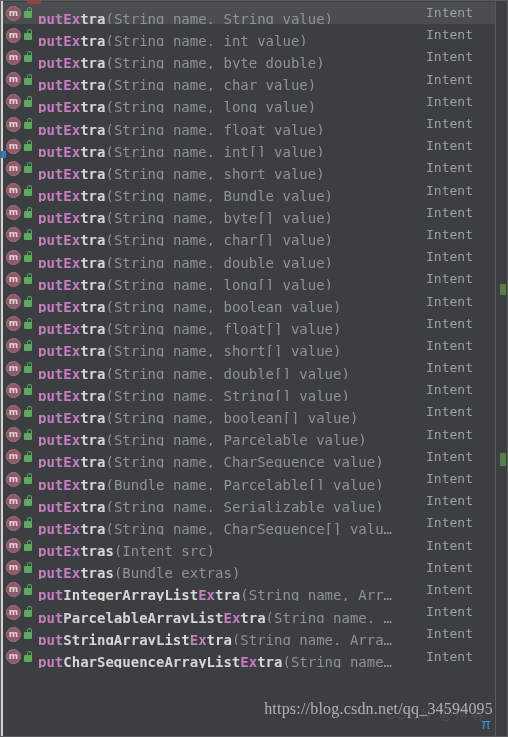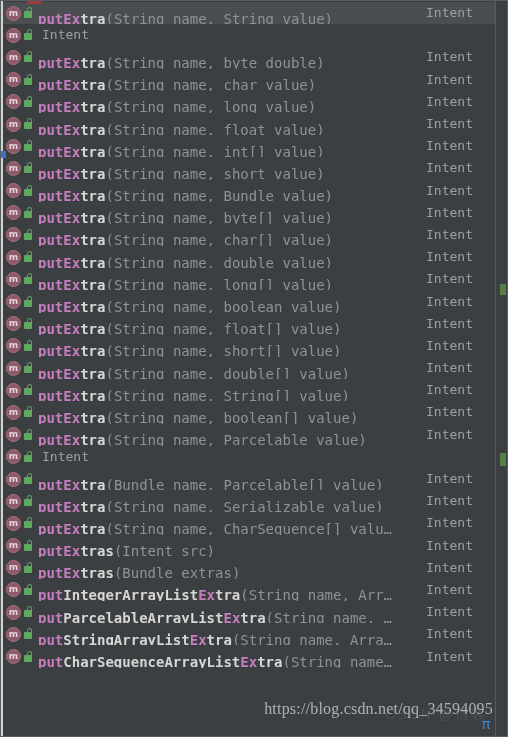"putExtra(String name, int value)" div.sig { html: none -> <div><span>putEx</span><span>tra</span><span>(String name, int value)</span></div> }
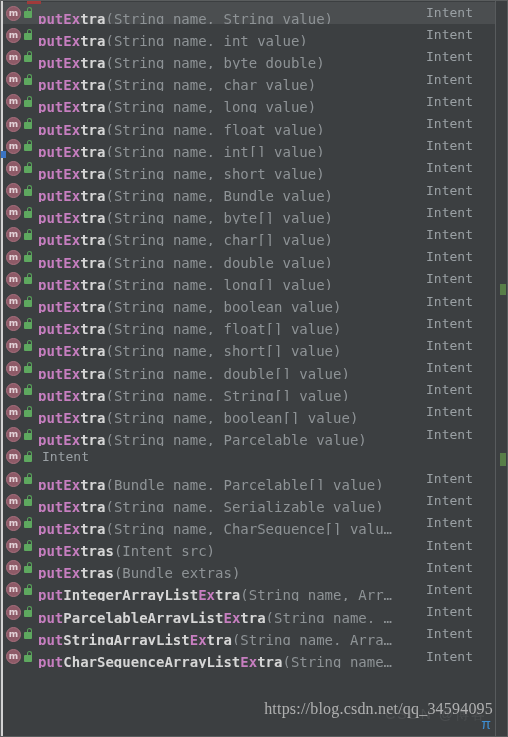"putExtra(String name, CharSequence" div.sig { html: none -> <div><span>putEx</span><span>tra</span><span>(String name, CharSequence value)</span></div> }
